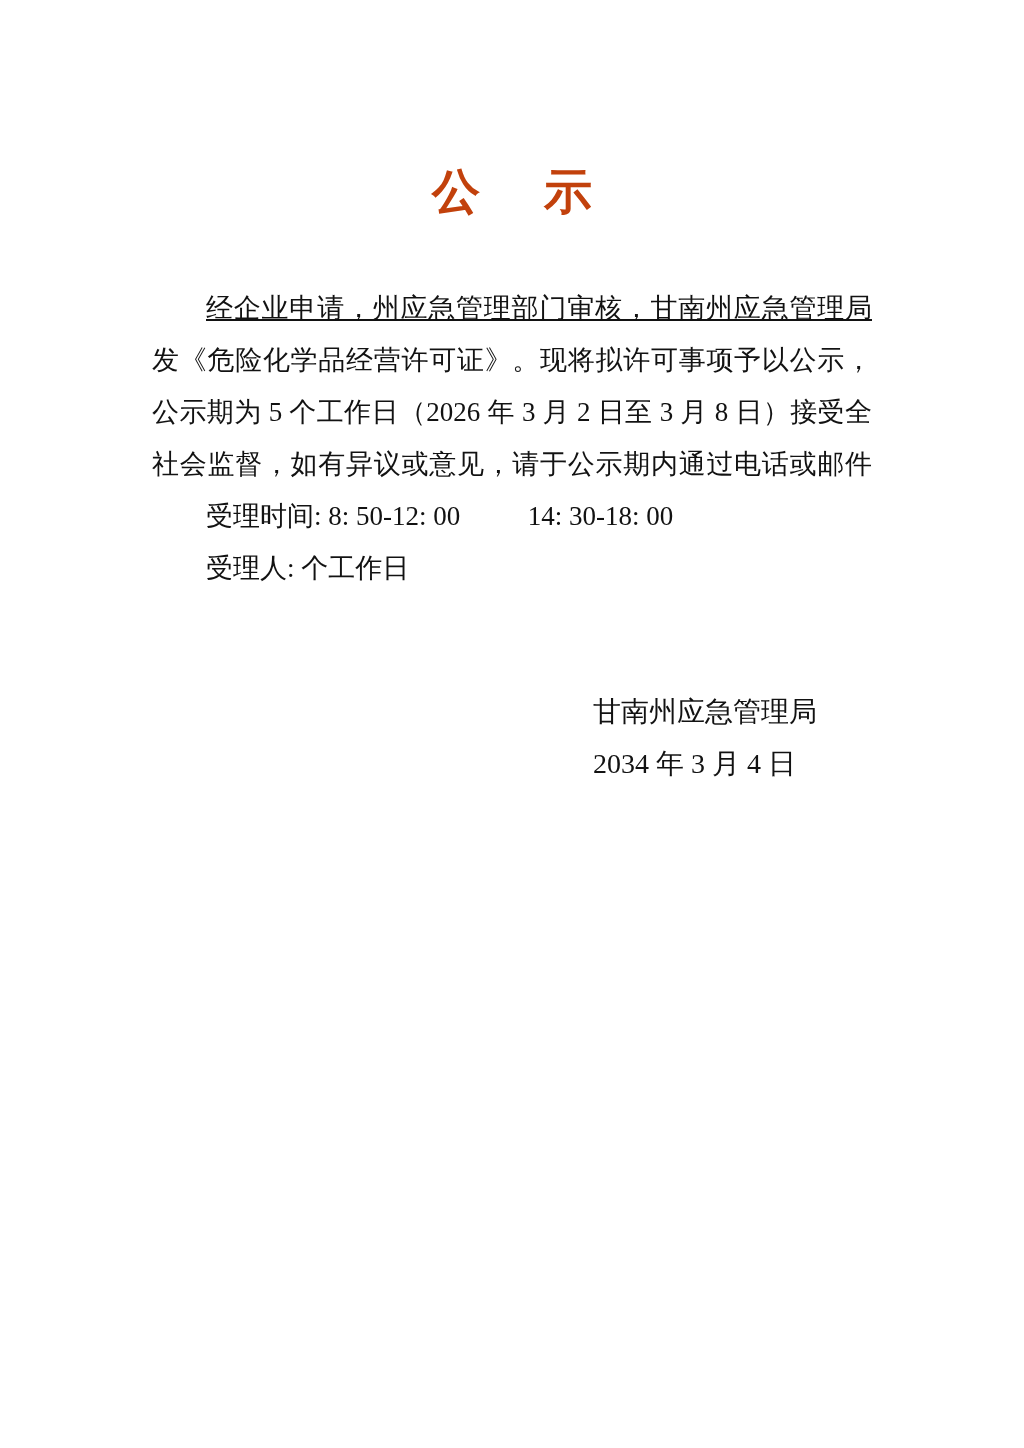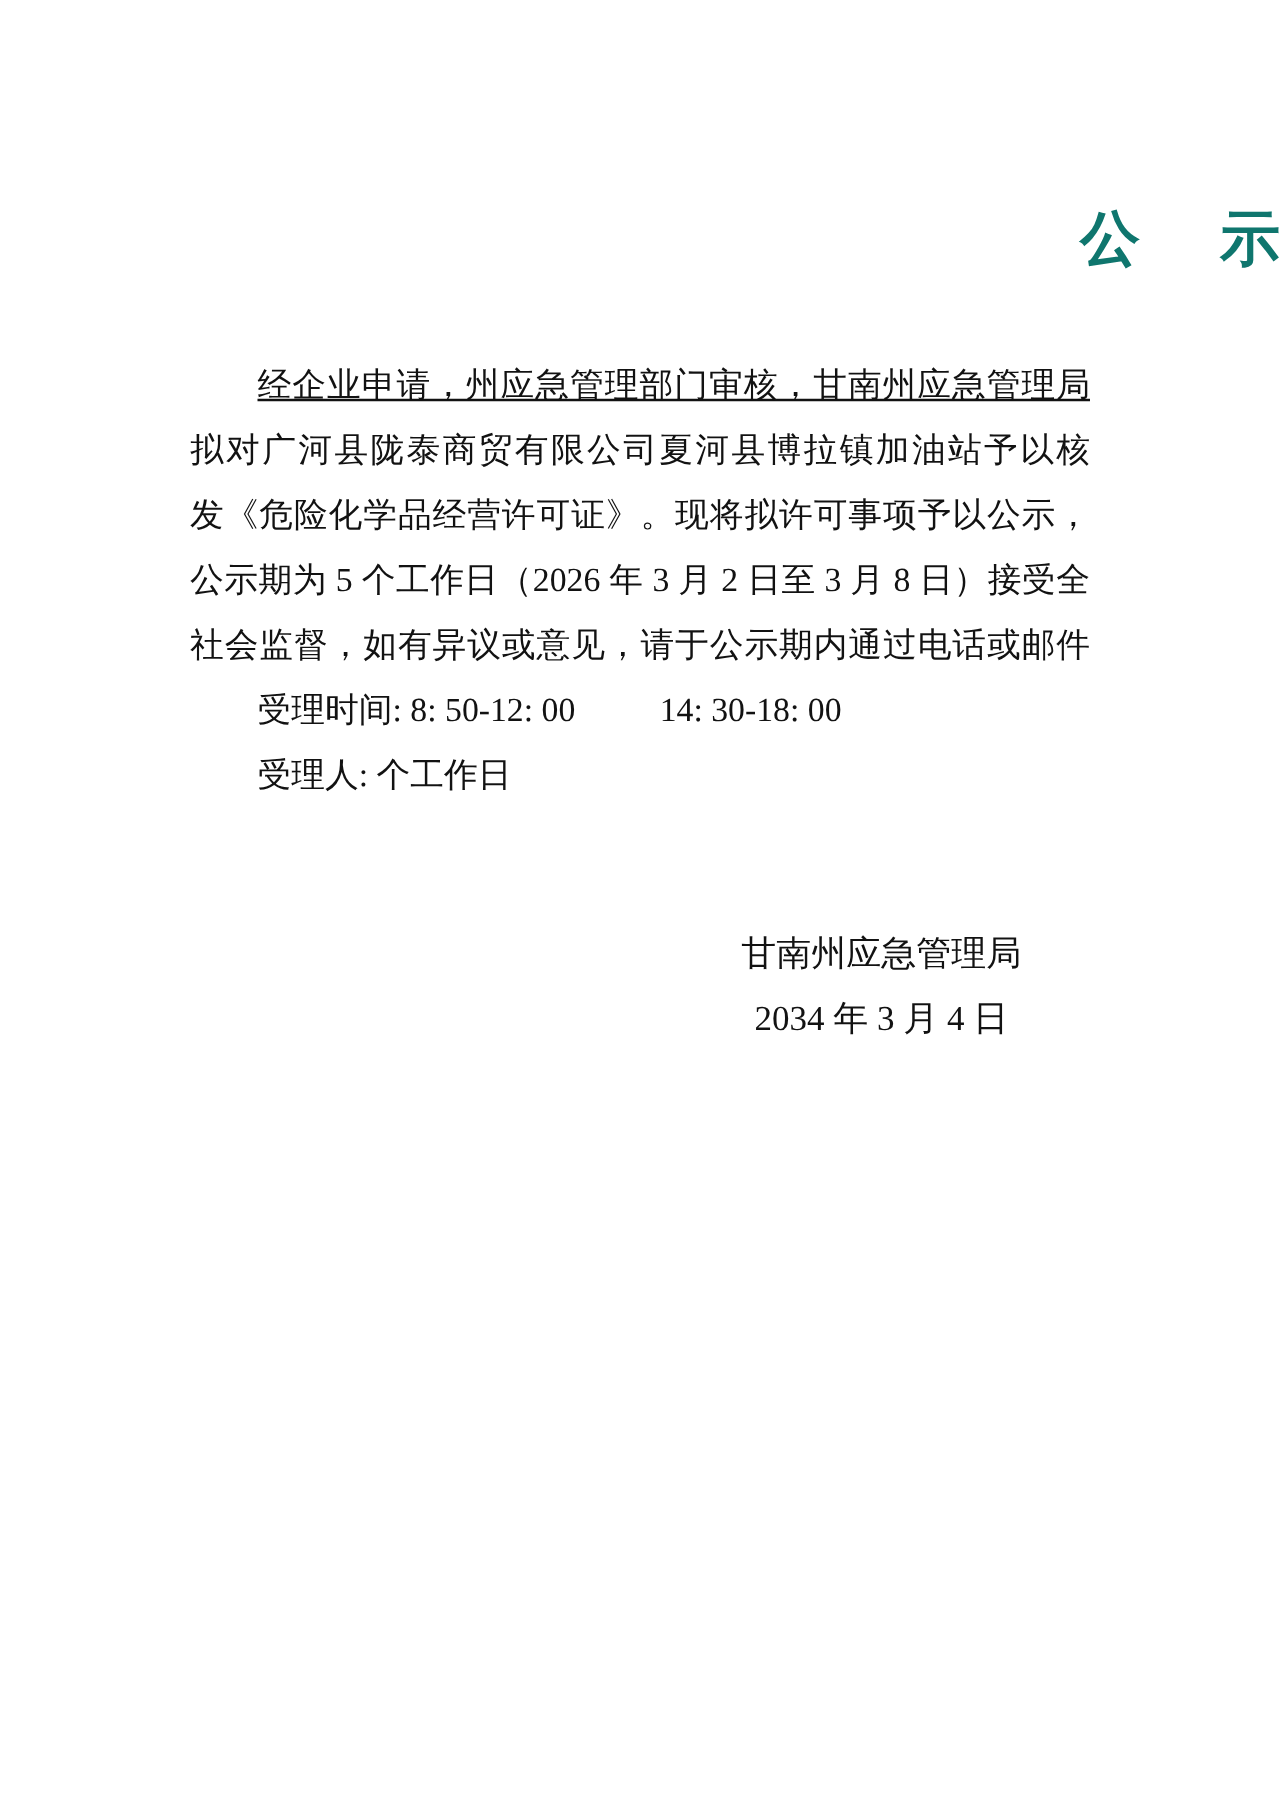"公 示" h1.notice-title { color: #0f766e -> #c2410c; text-align: right -> none }
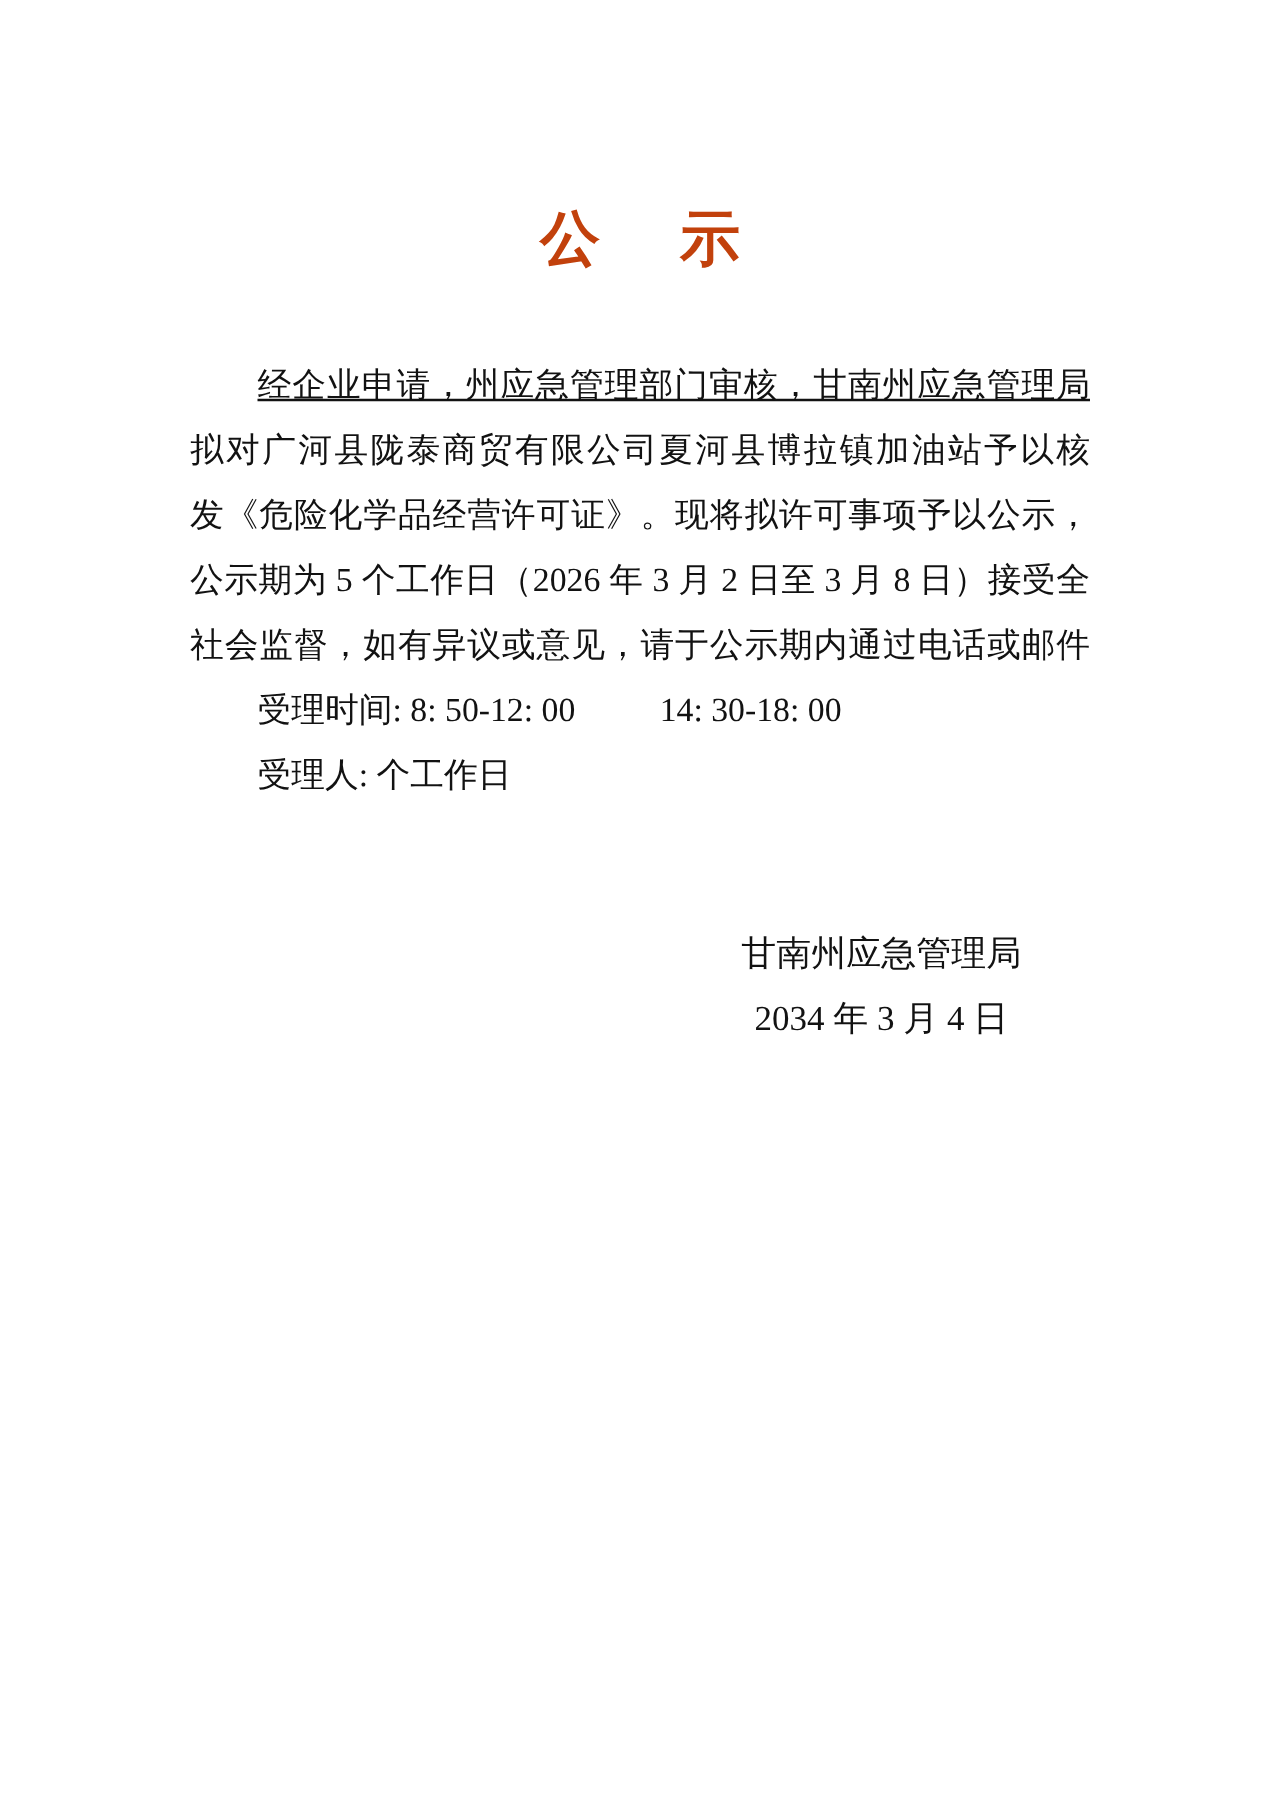"拟对广河县陇泰商贸有限公司夏河县博拉镇加油站予以核" p.body-line { html: <p>拟对广河县陇泰商贸有限公司夏河县博拉镇加油站予以核</p> -> none }
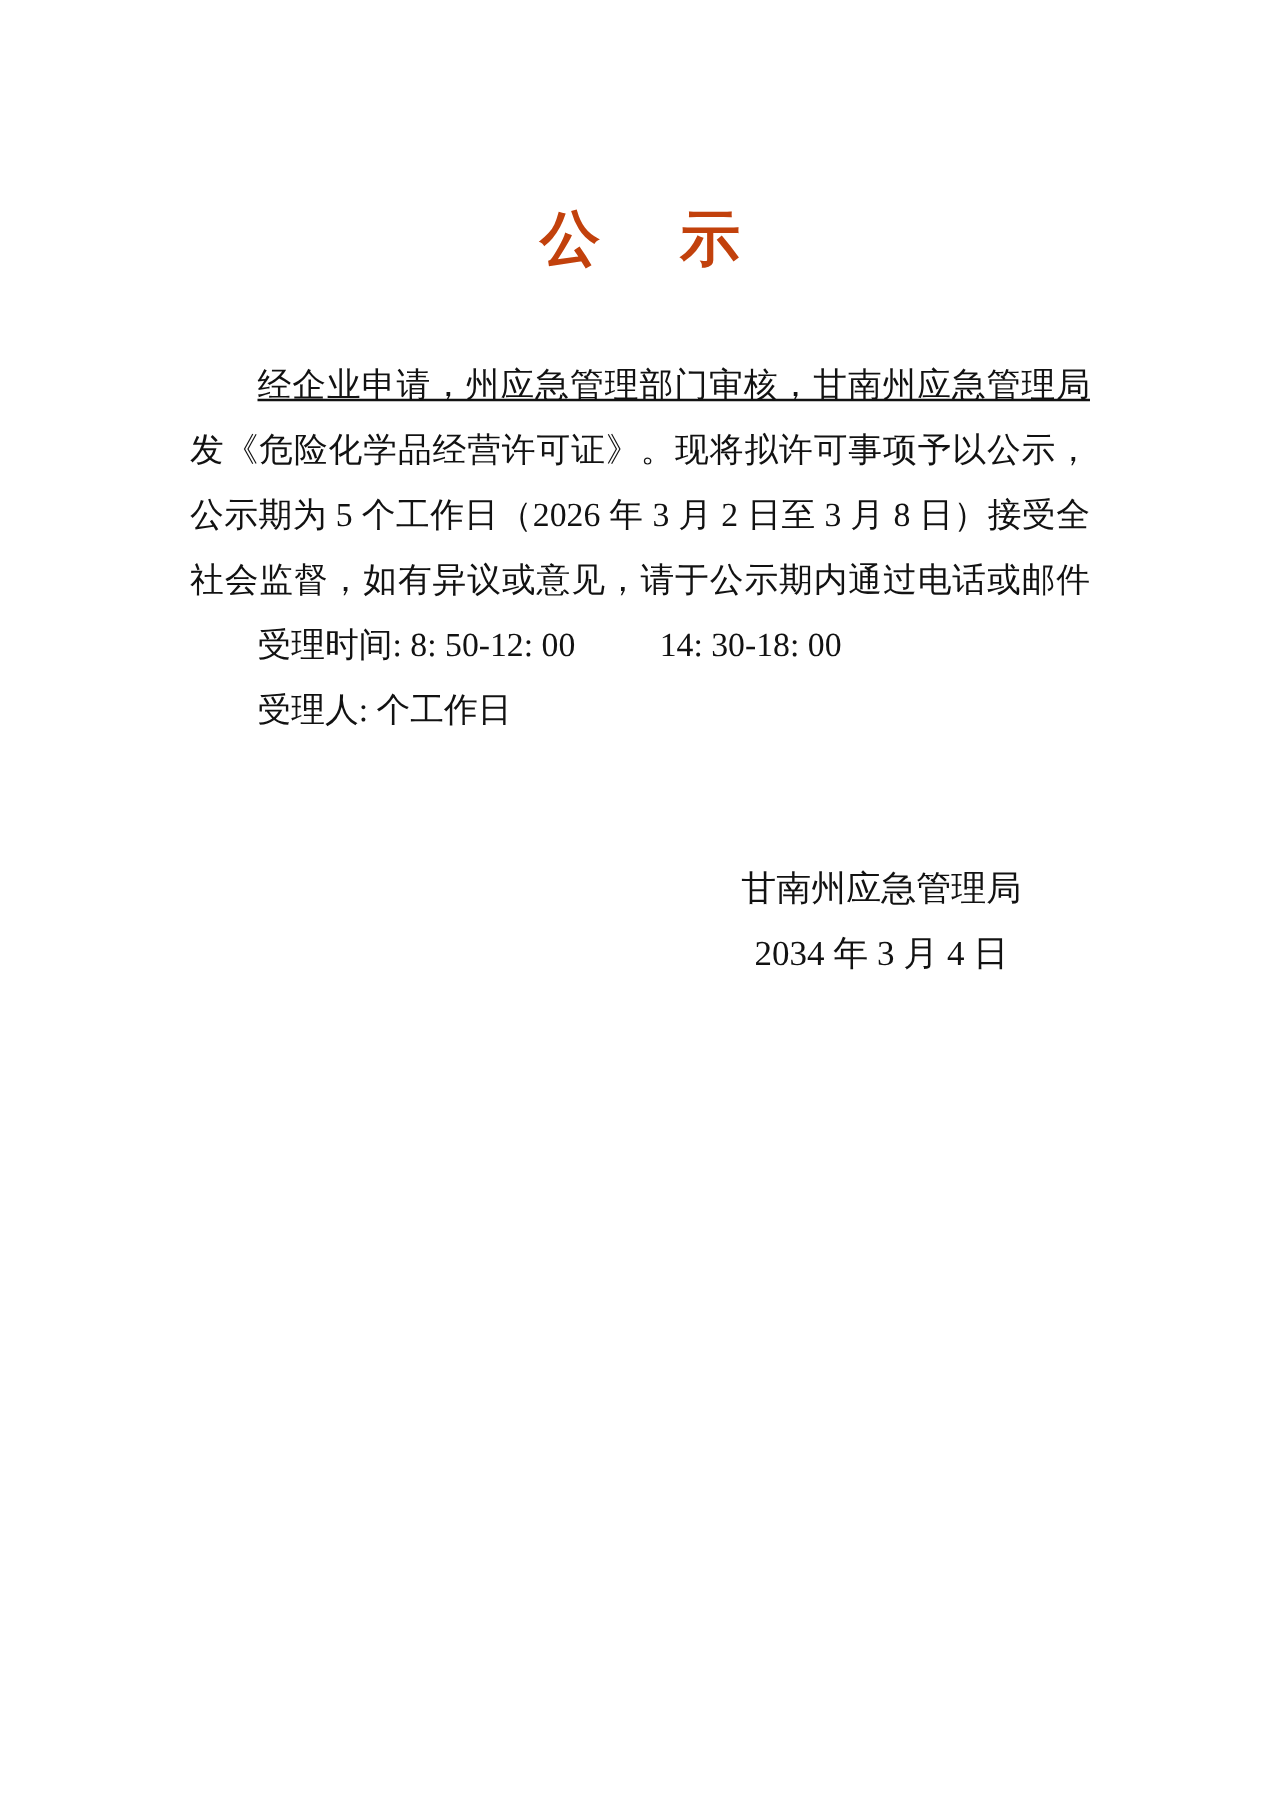"甘南州应急管理局" .signature { text-align: center -> left }
